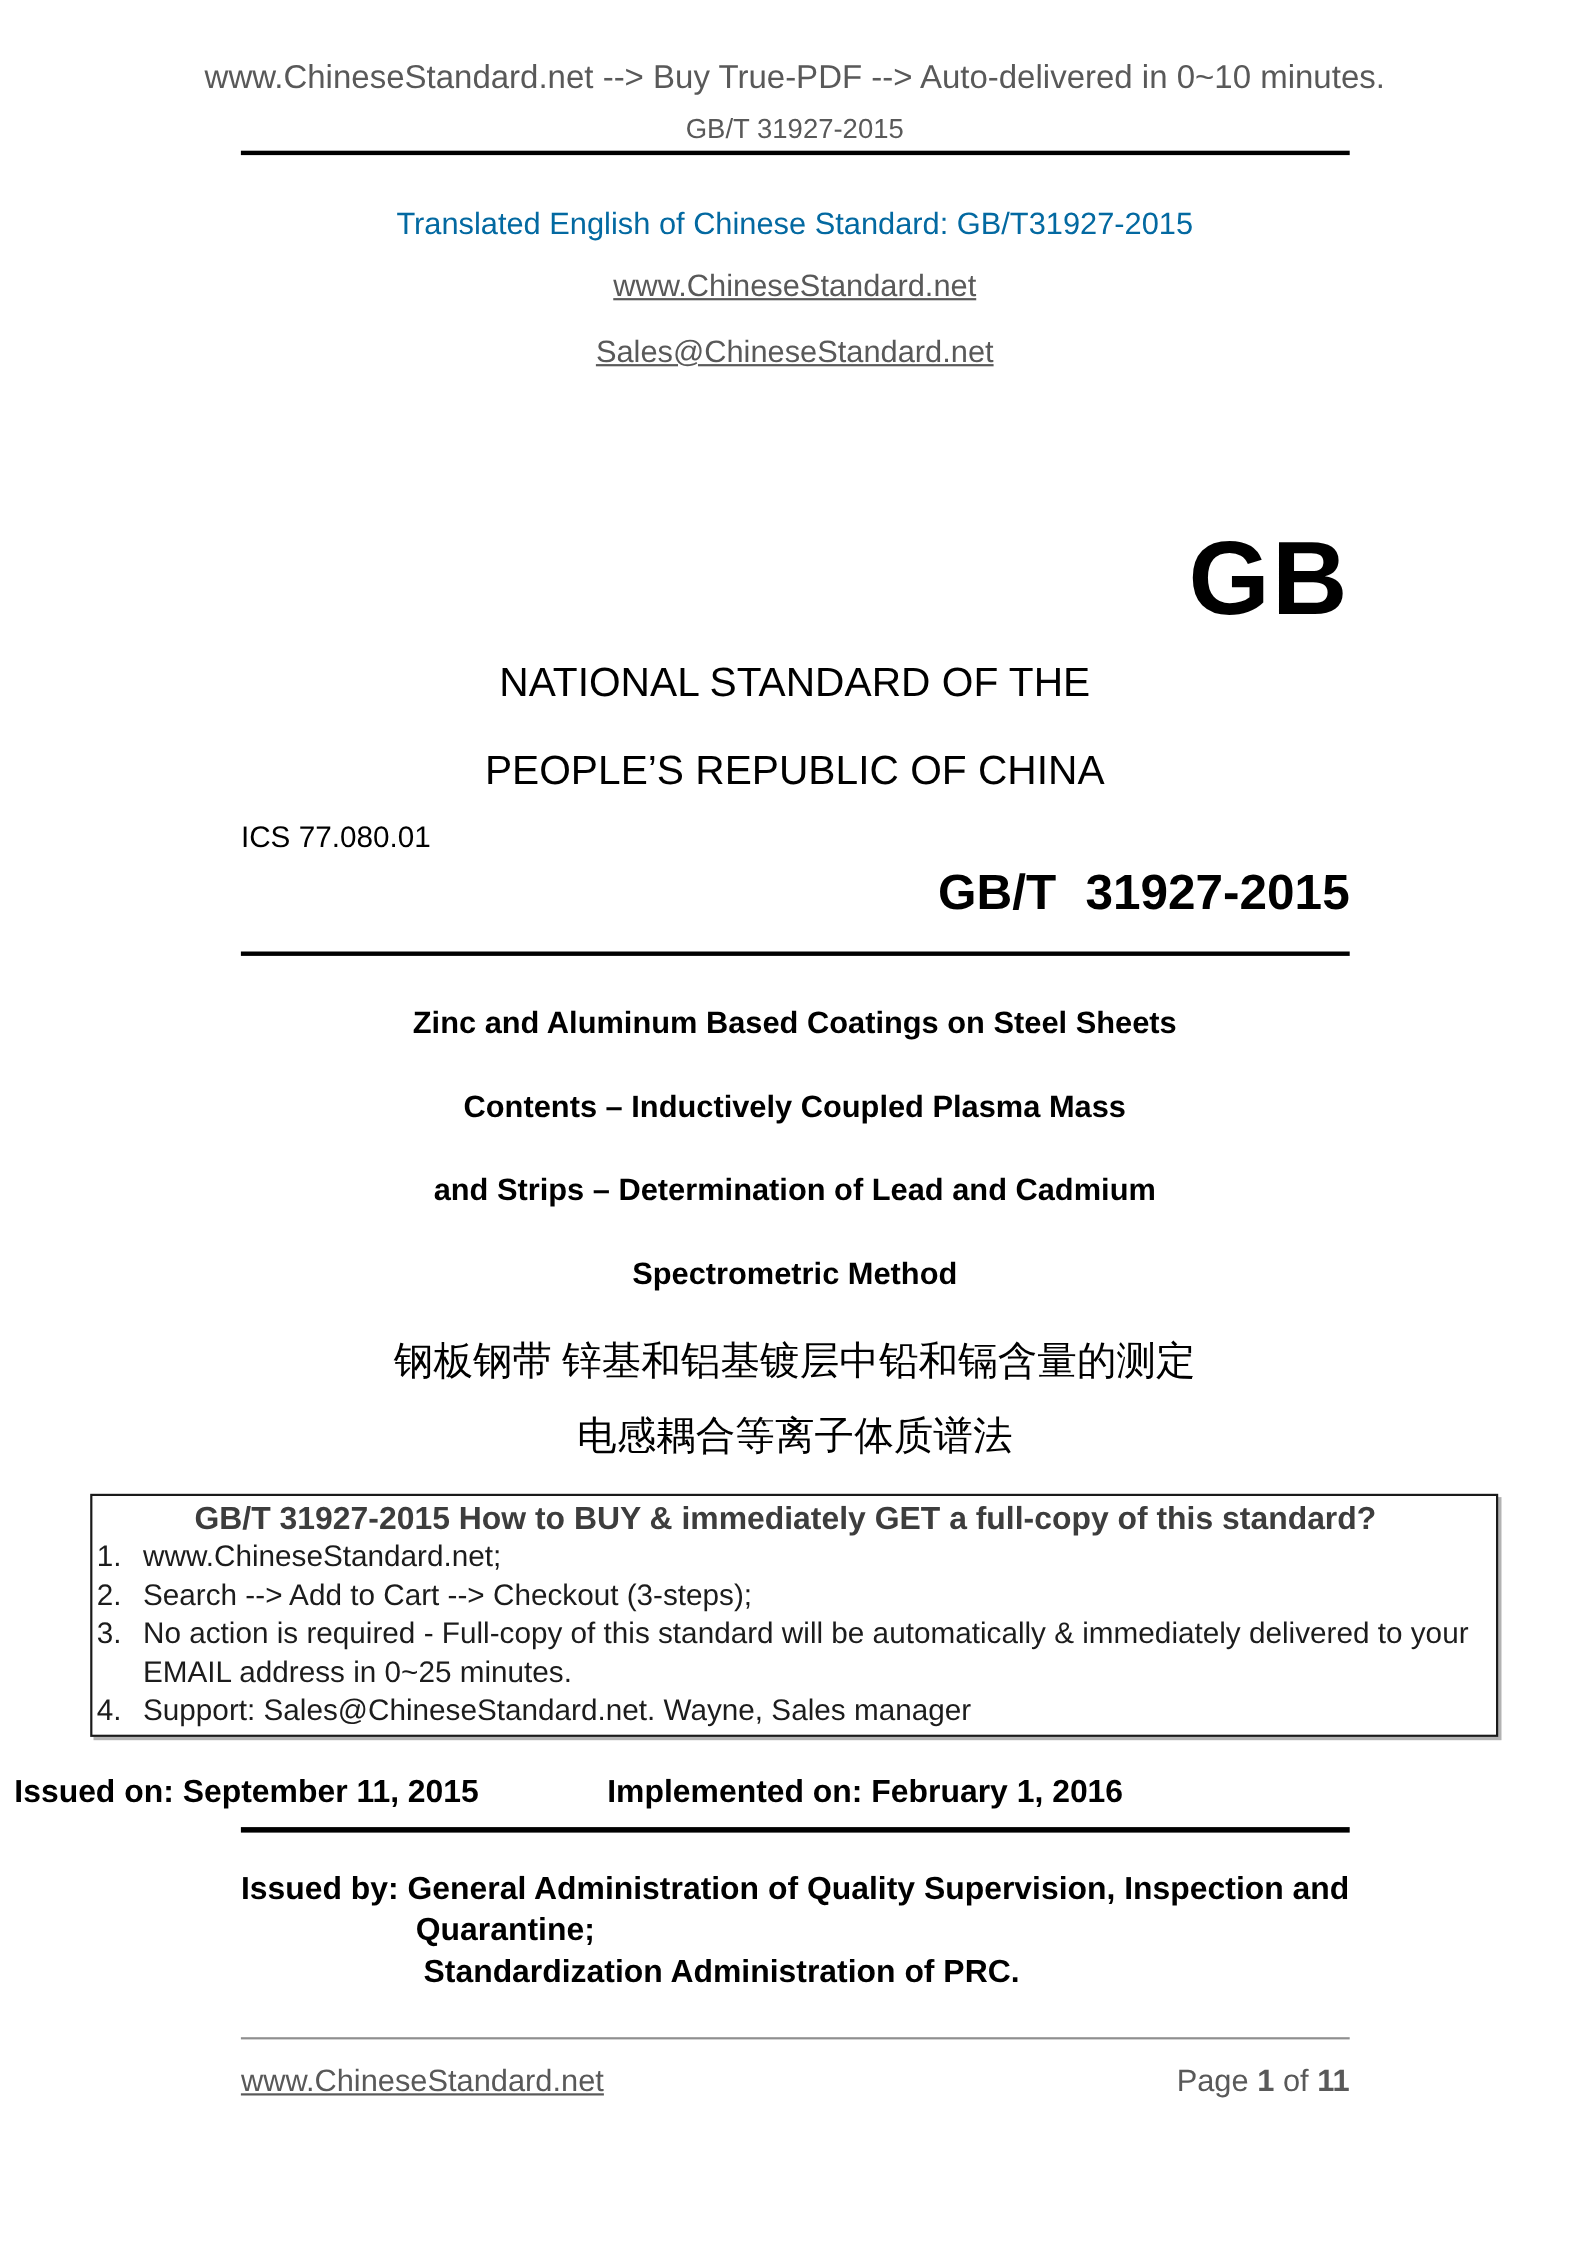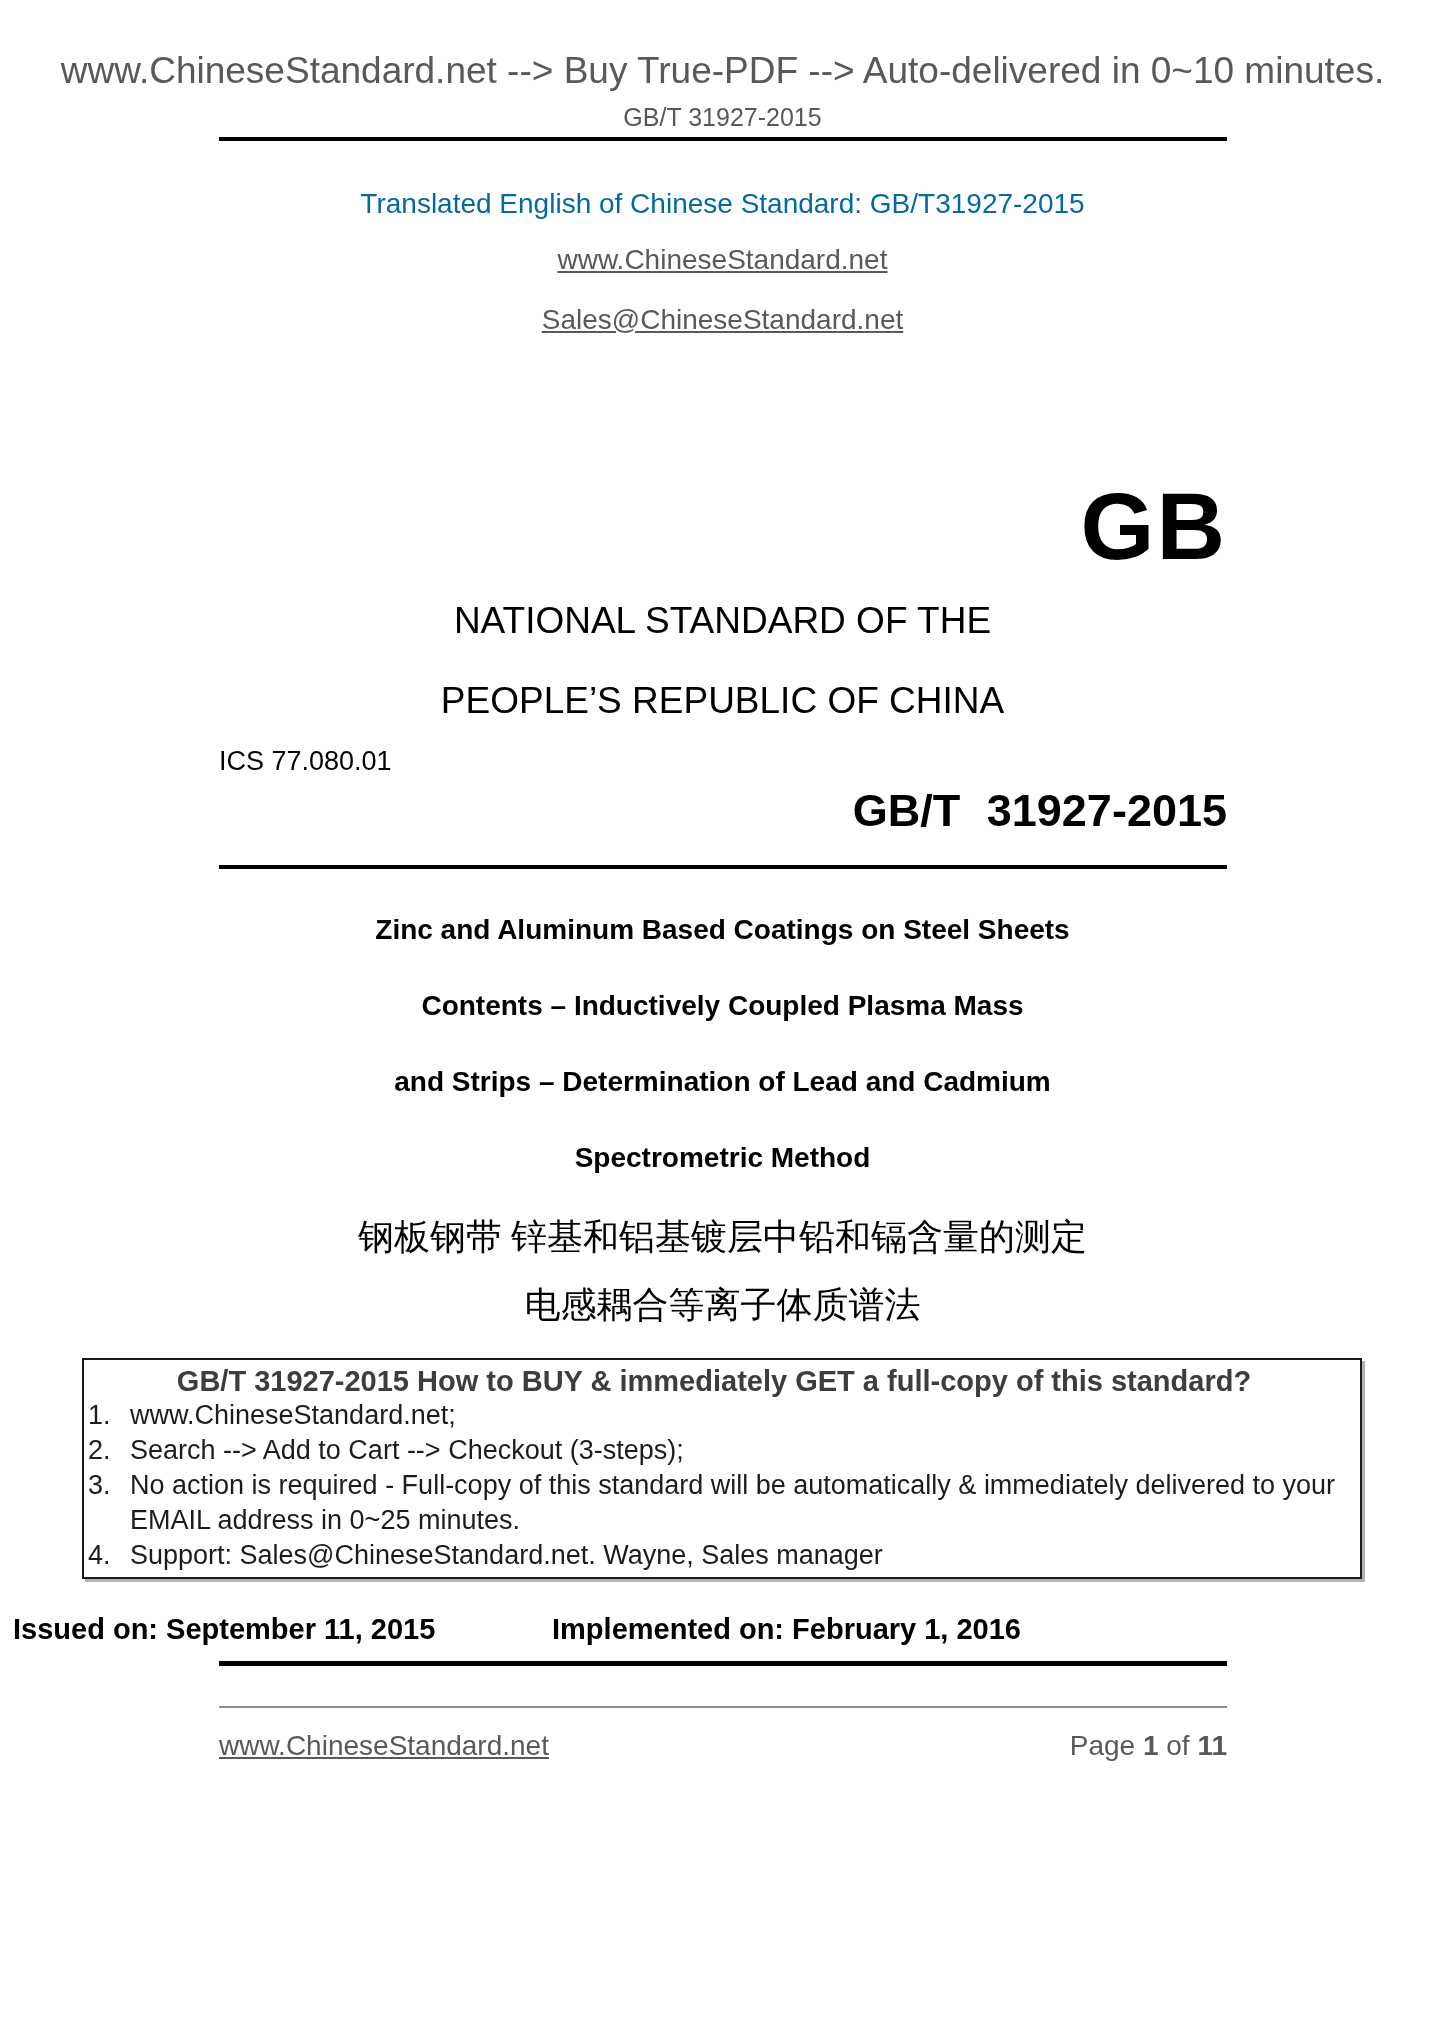"www.ChineseStandard.net --> Buy True-PDF" .top-tagline { font-size: 37px -> 30px }
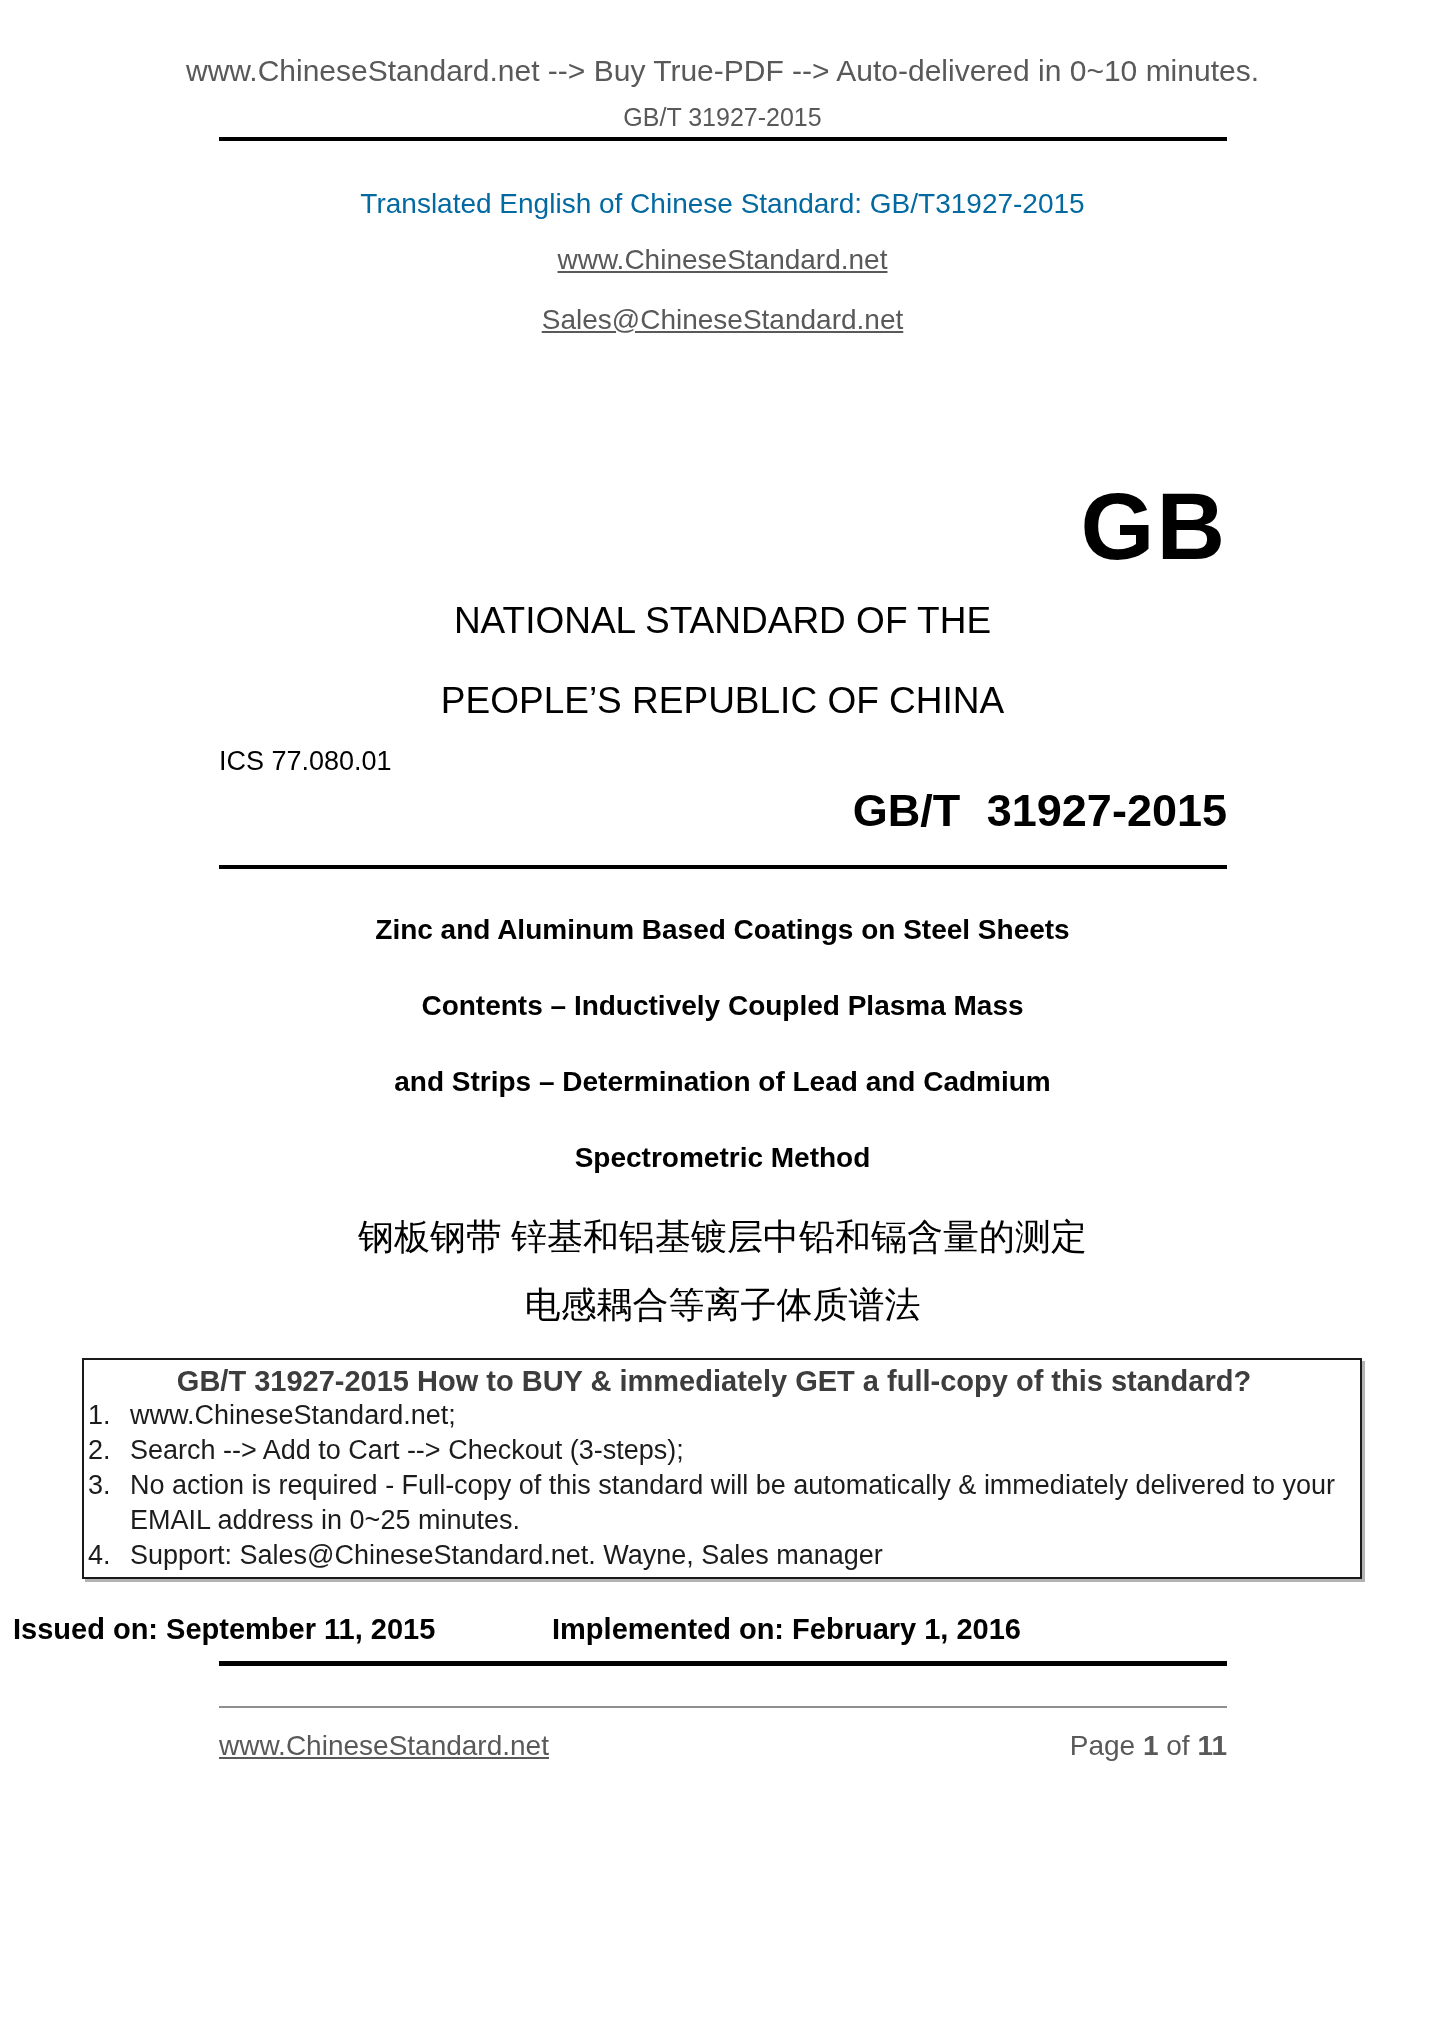"Issued by: General Administration of" div.issuer { html: none -> <div> <div>Issued by: General Administration of Quality Supervision, Inspection and</div> <div>Quarantine;</div> <div>Standardization Administration of PRC.</div> </div> }
